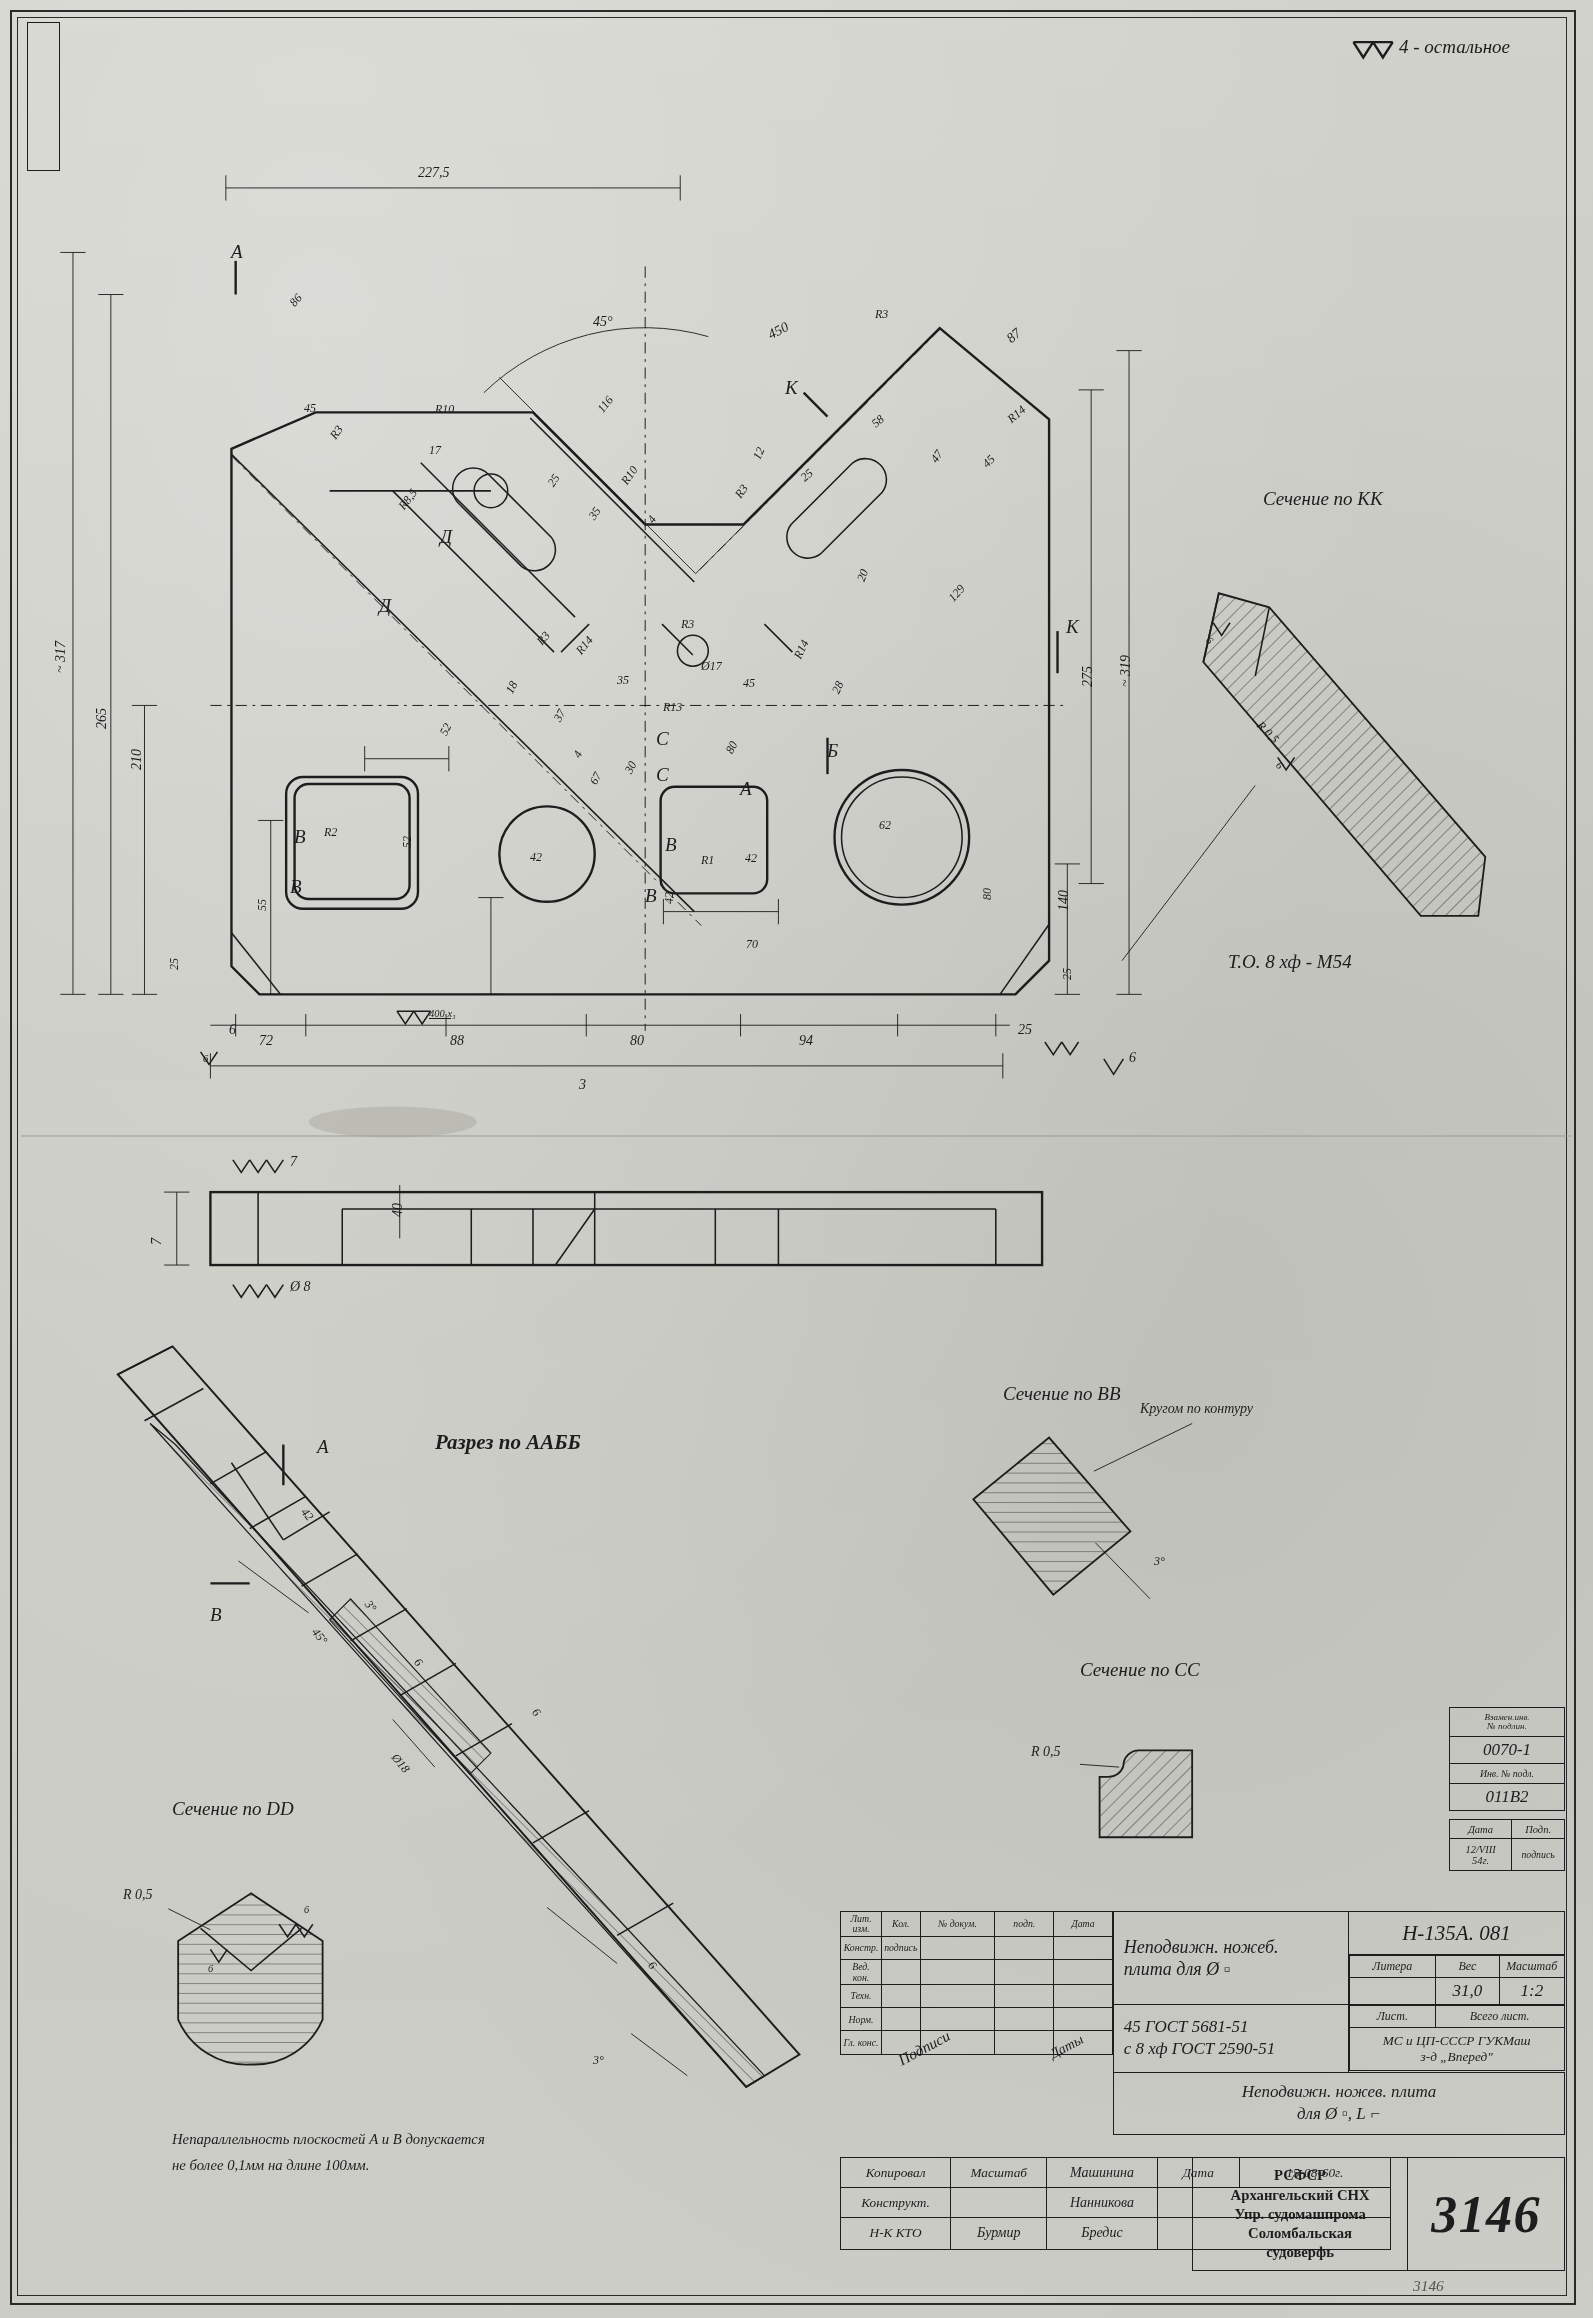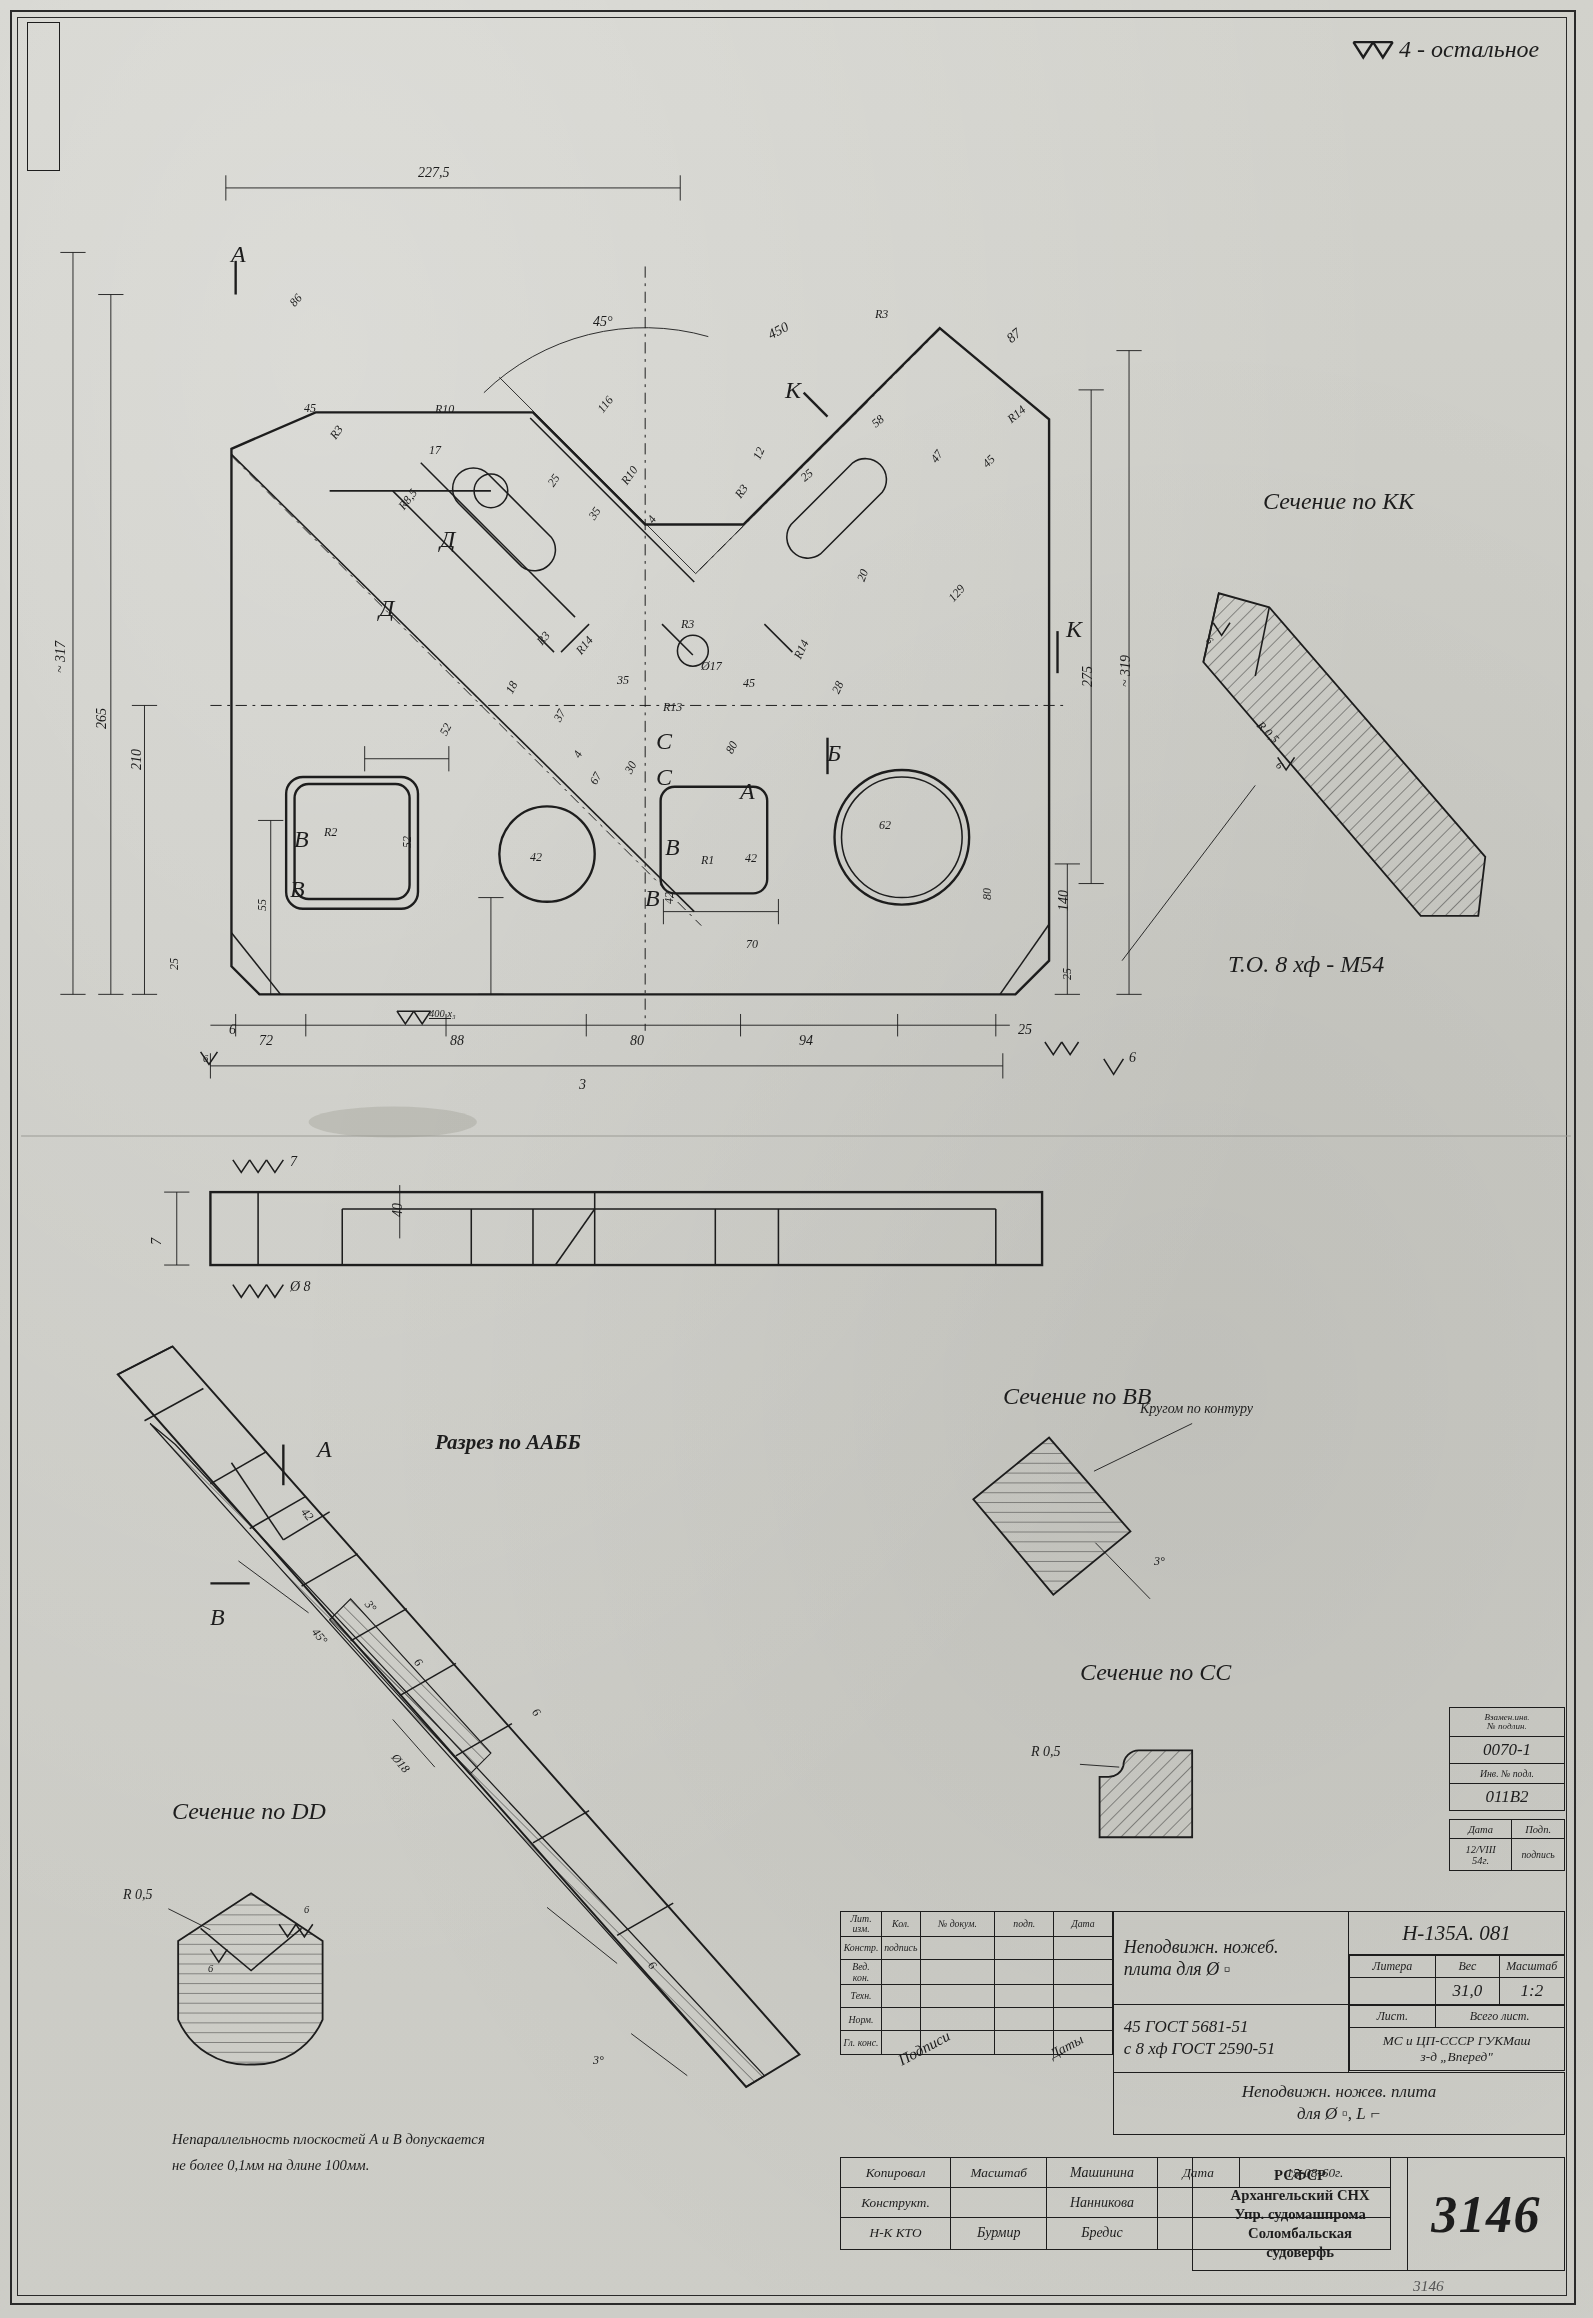"4 - остальное" .hdr { font-size: 24px -> 19px }
